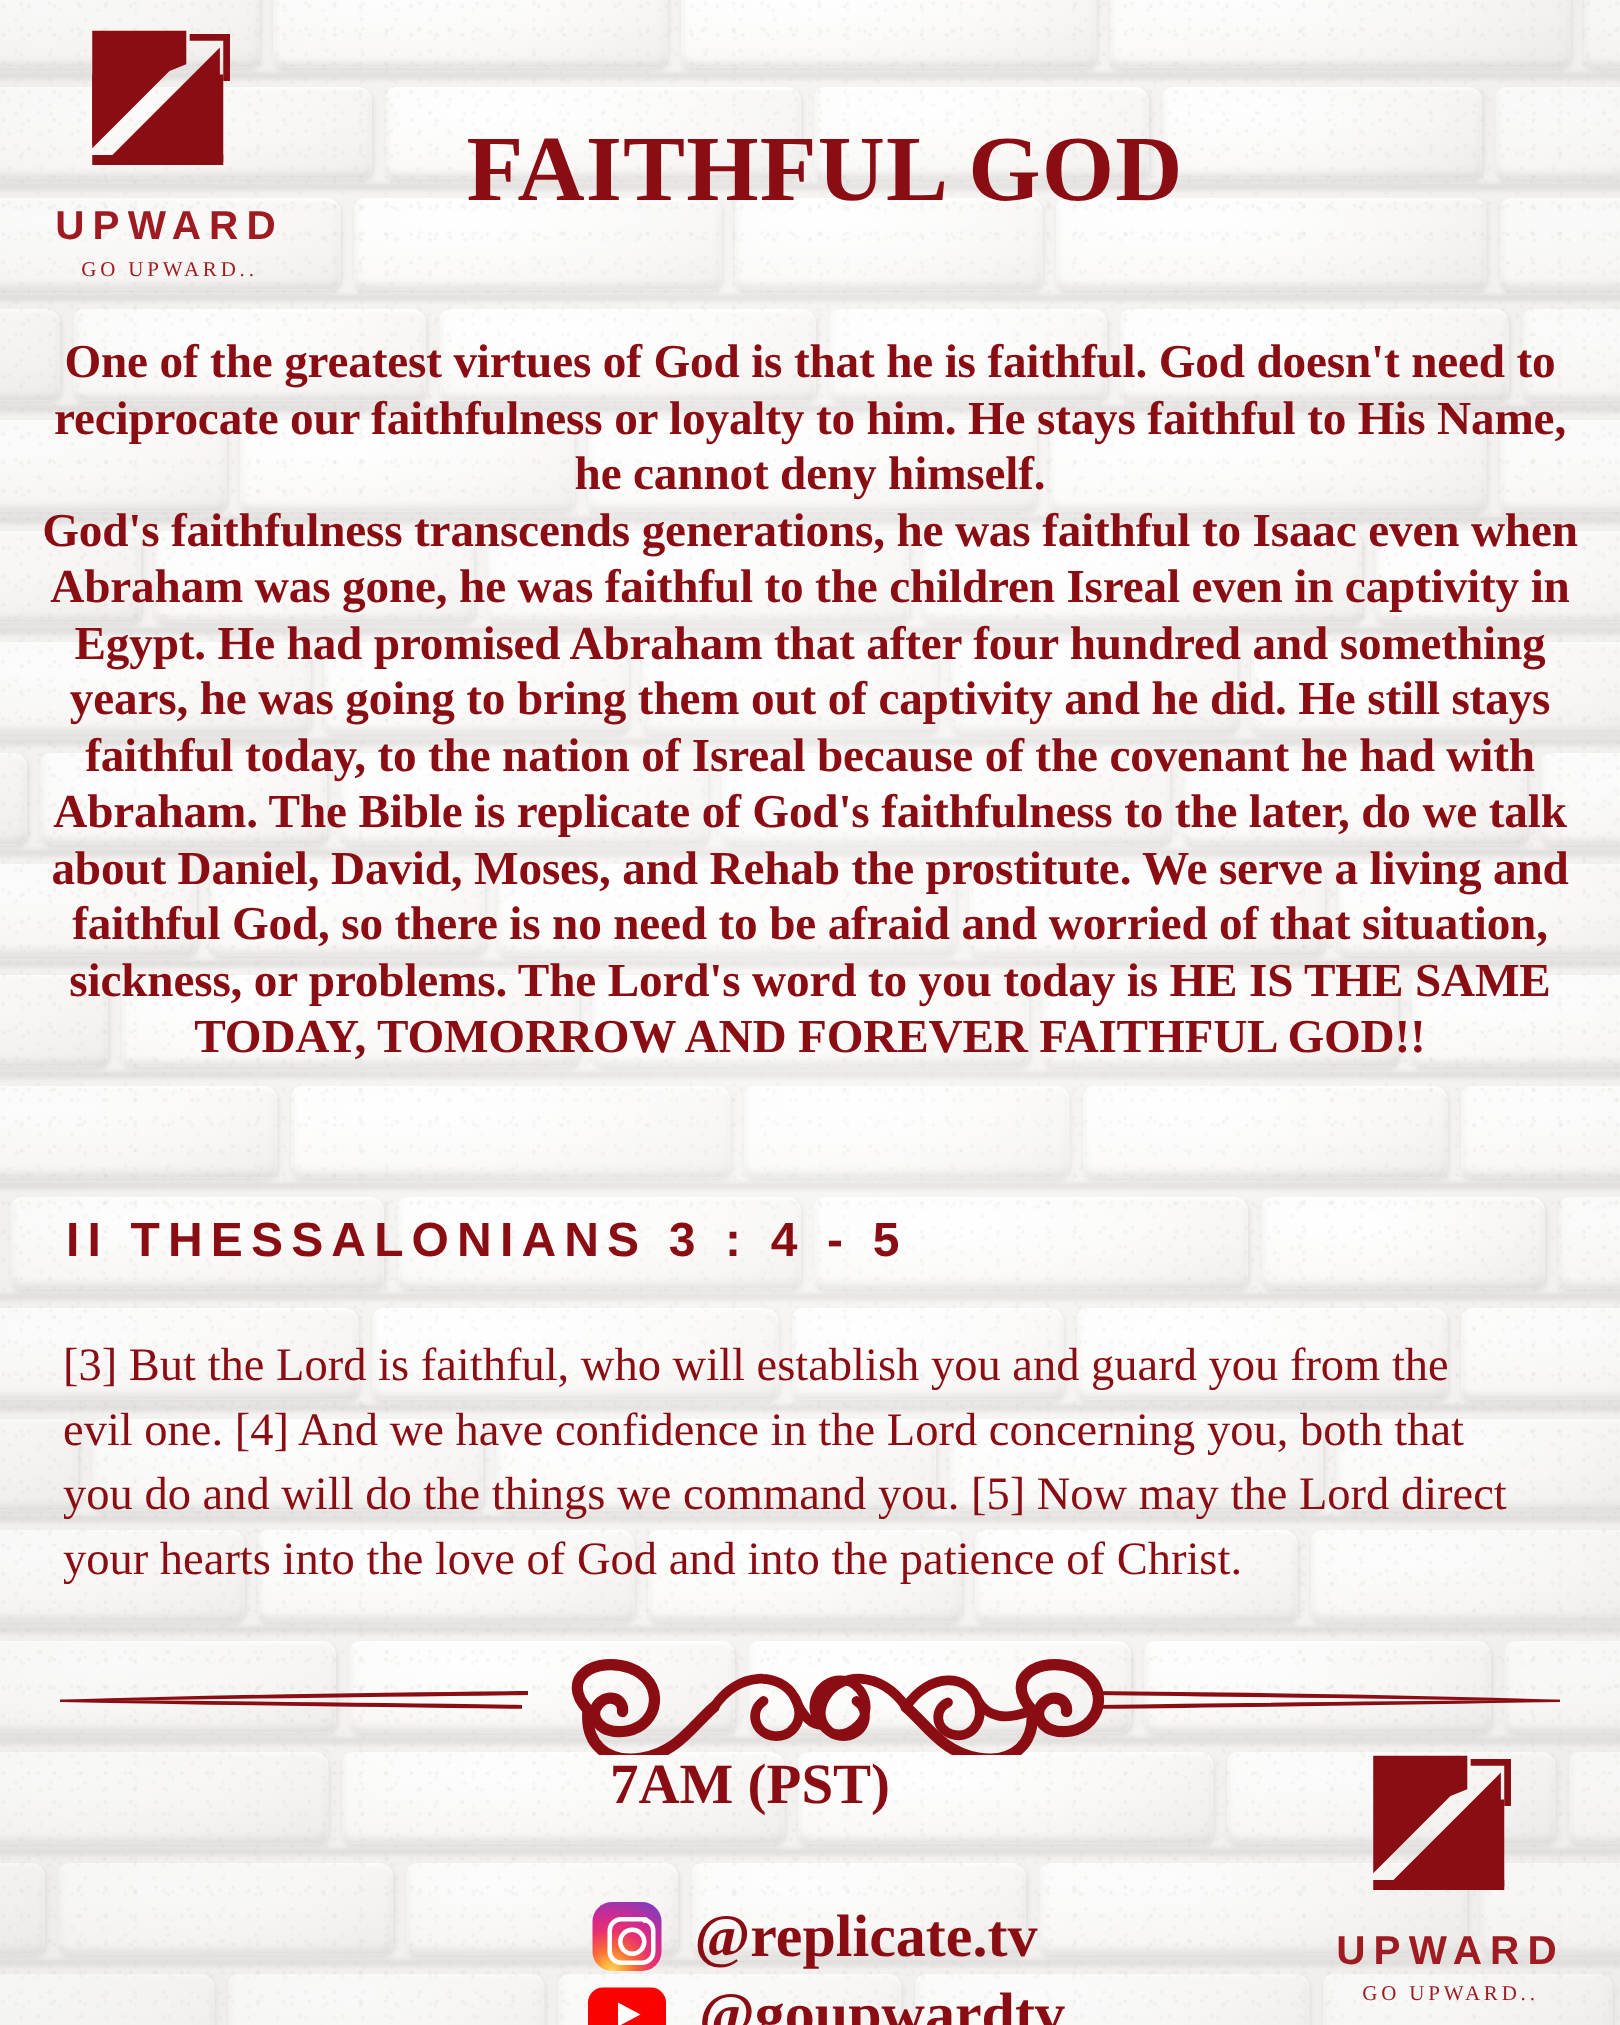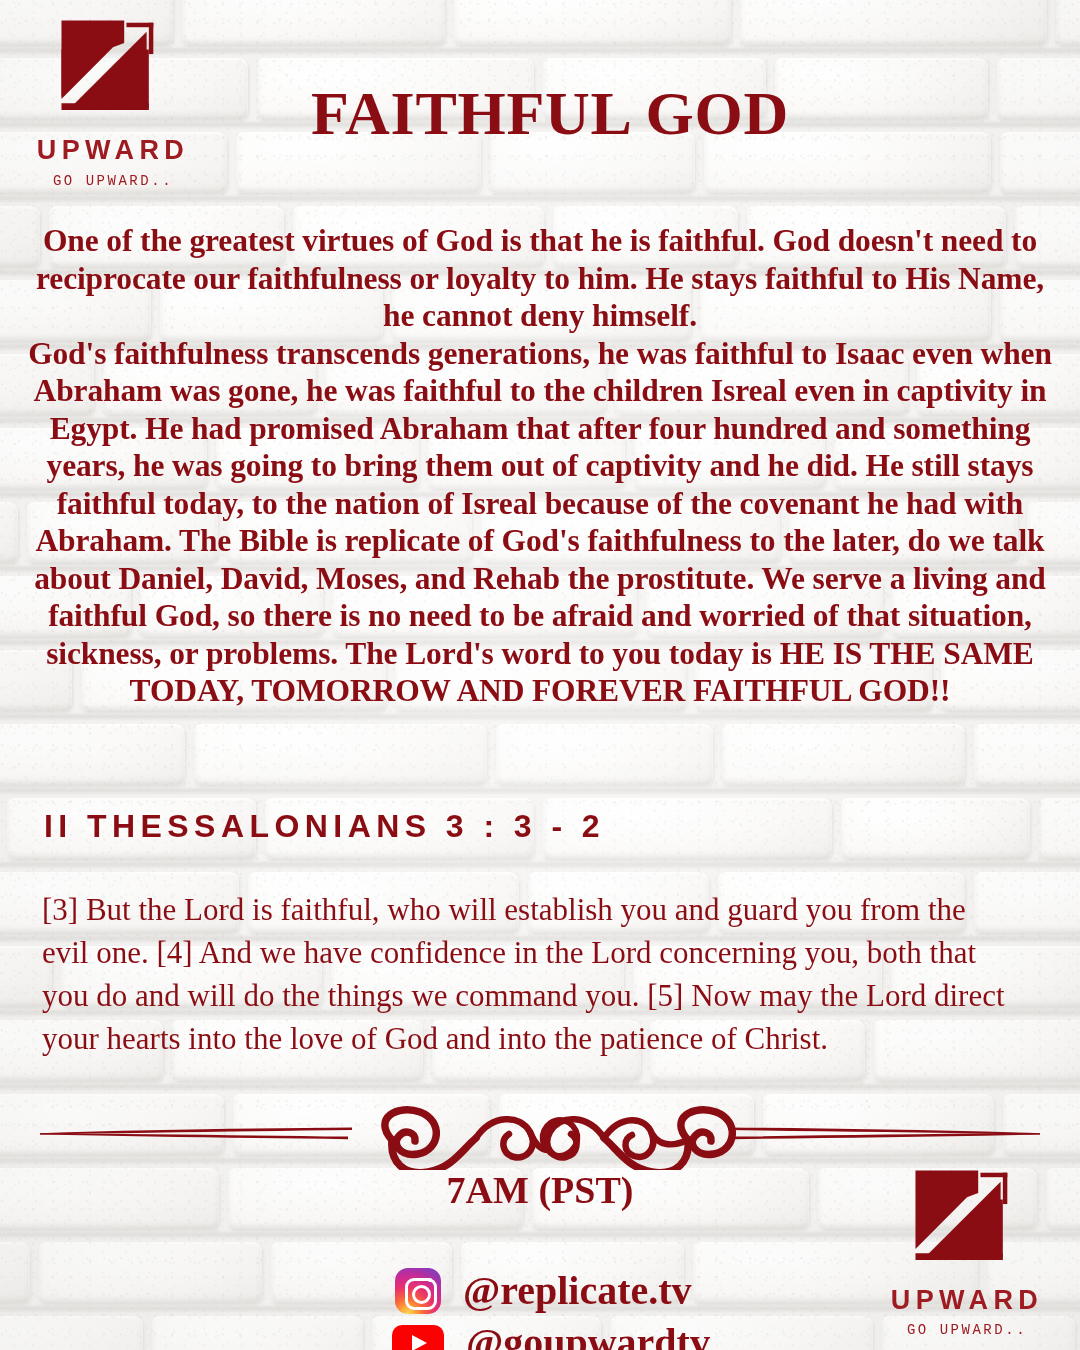"GO UPWARD.." .brand-tag { font-family: Liberation Mono, monospace -> Liberation Serif, serif }
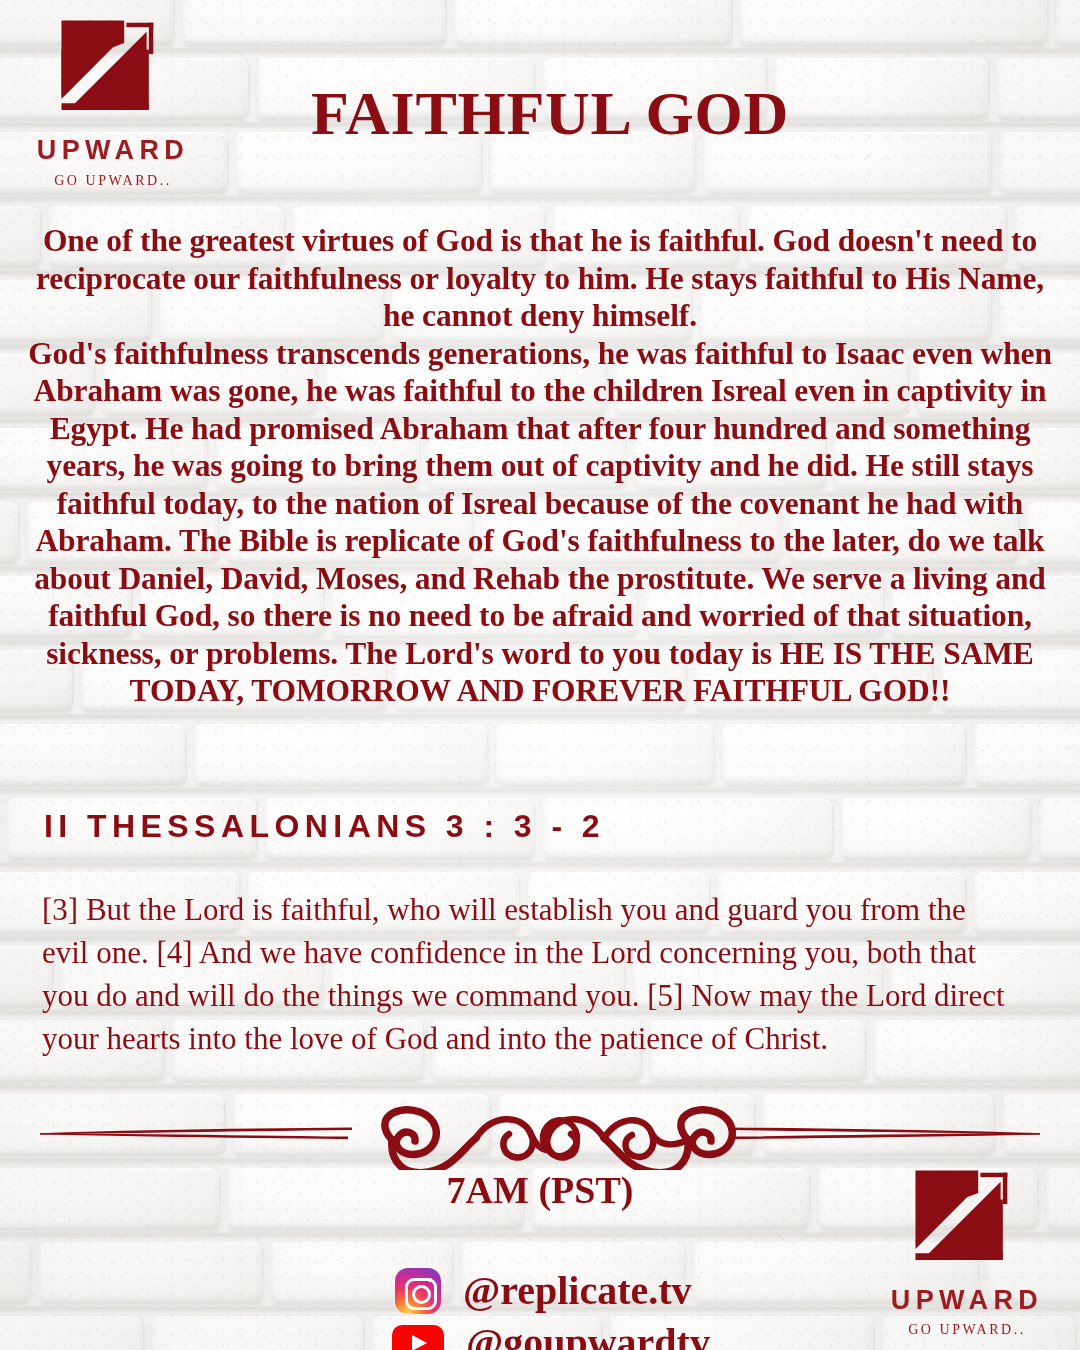"II THESSALONIANS 3 : 3" div { text: 3 - 2 -> 4 - 5 }
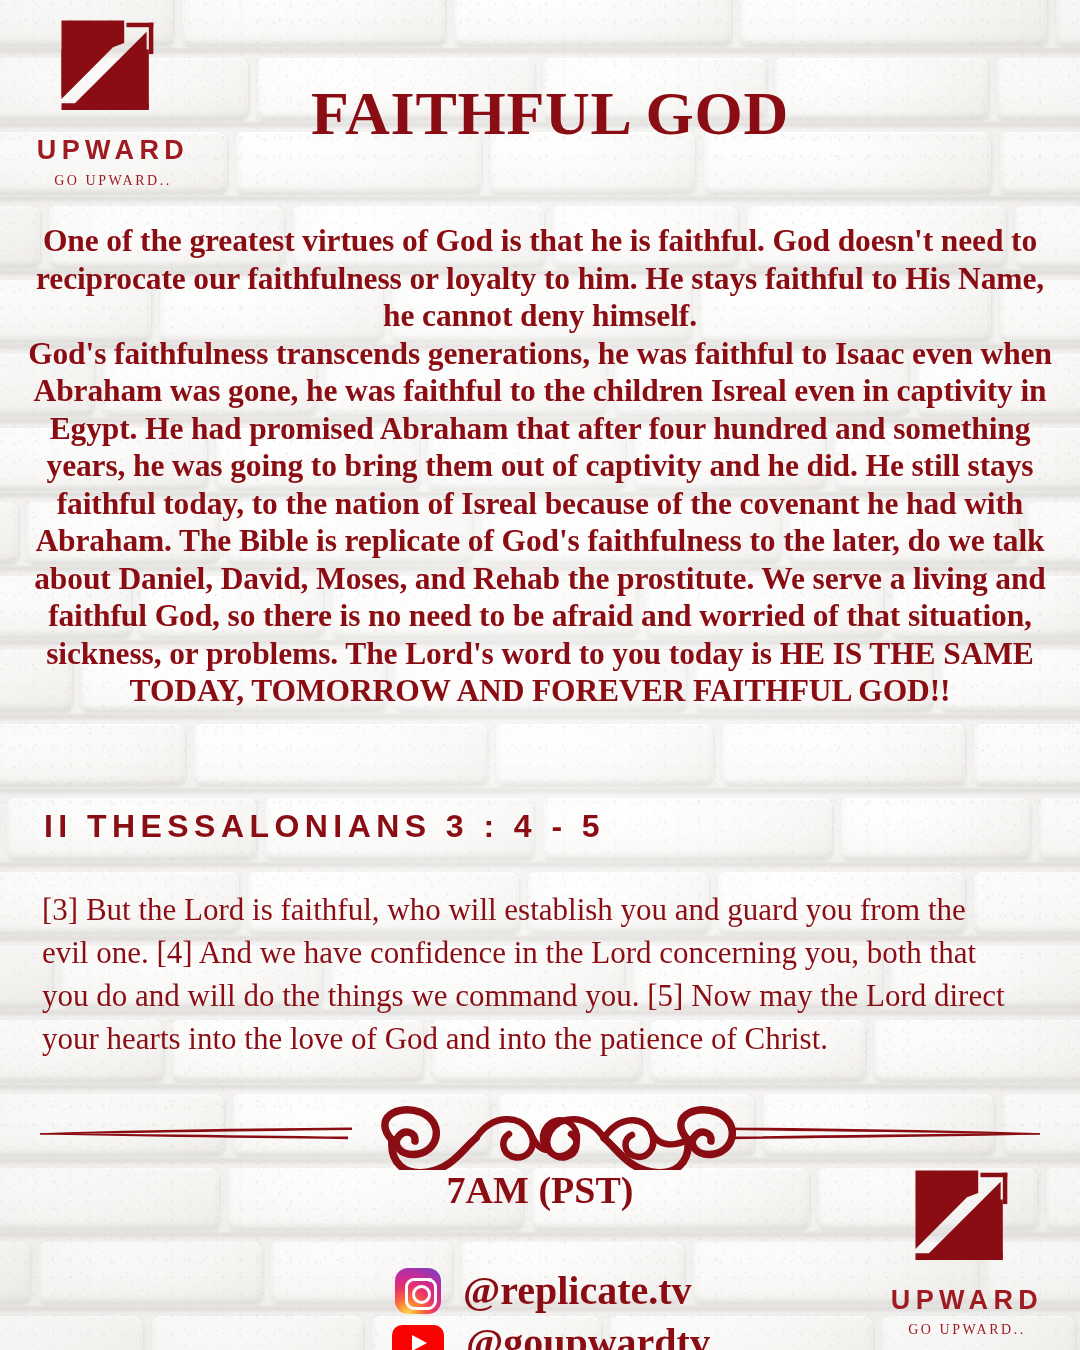"7AM (PST)" #time-text { width: 1080px -> 1000px }
